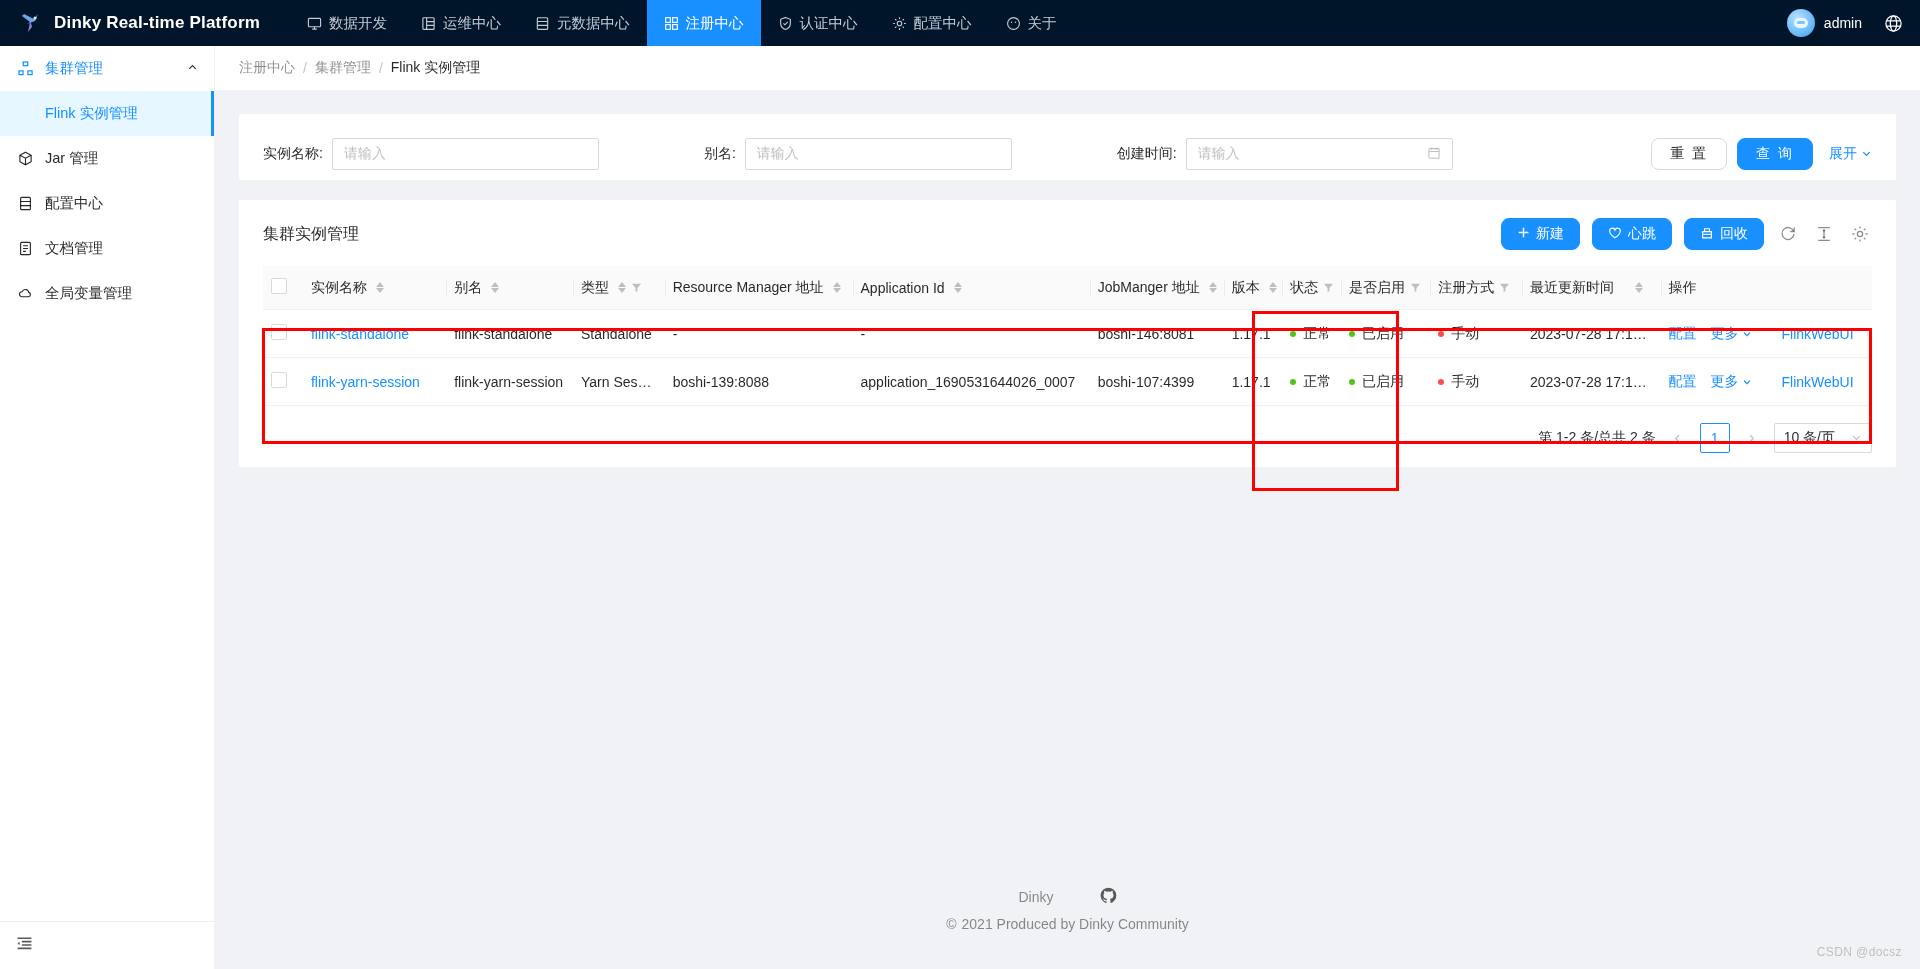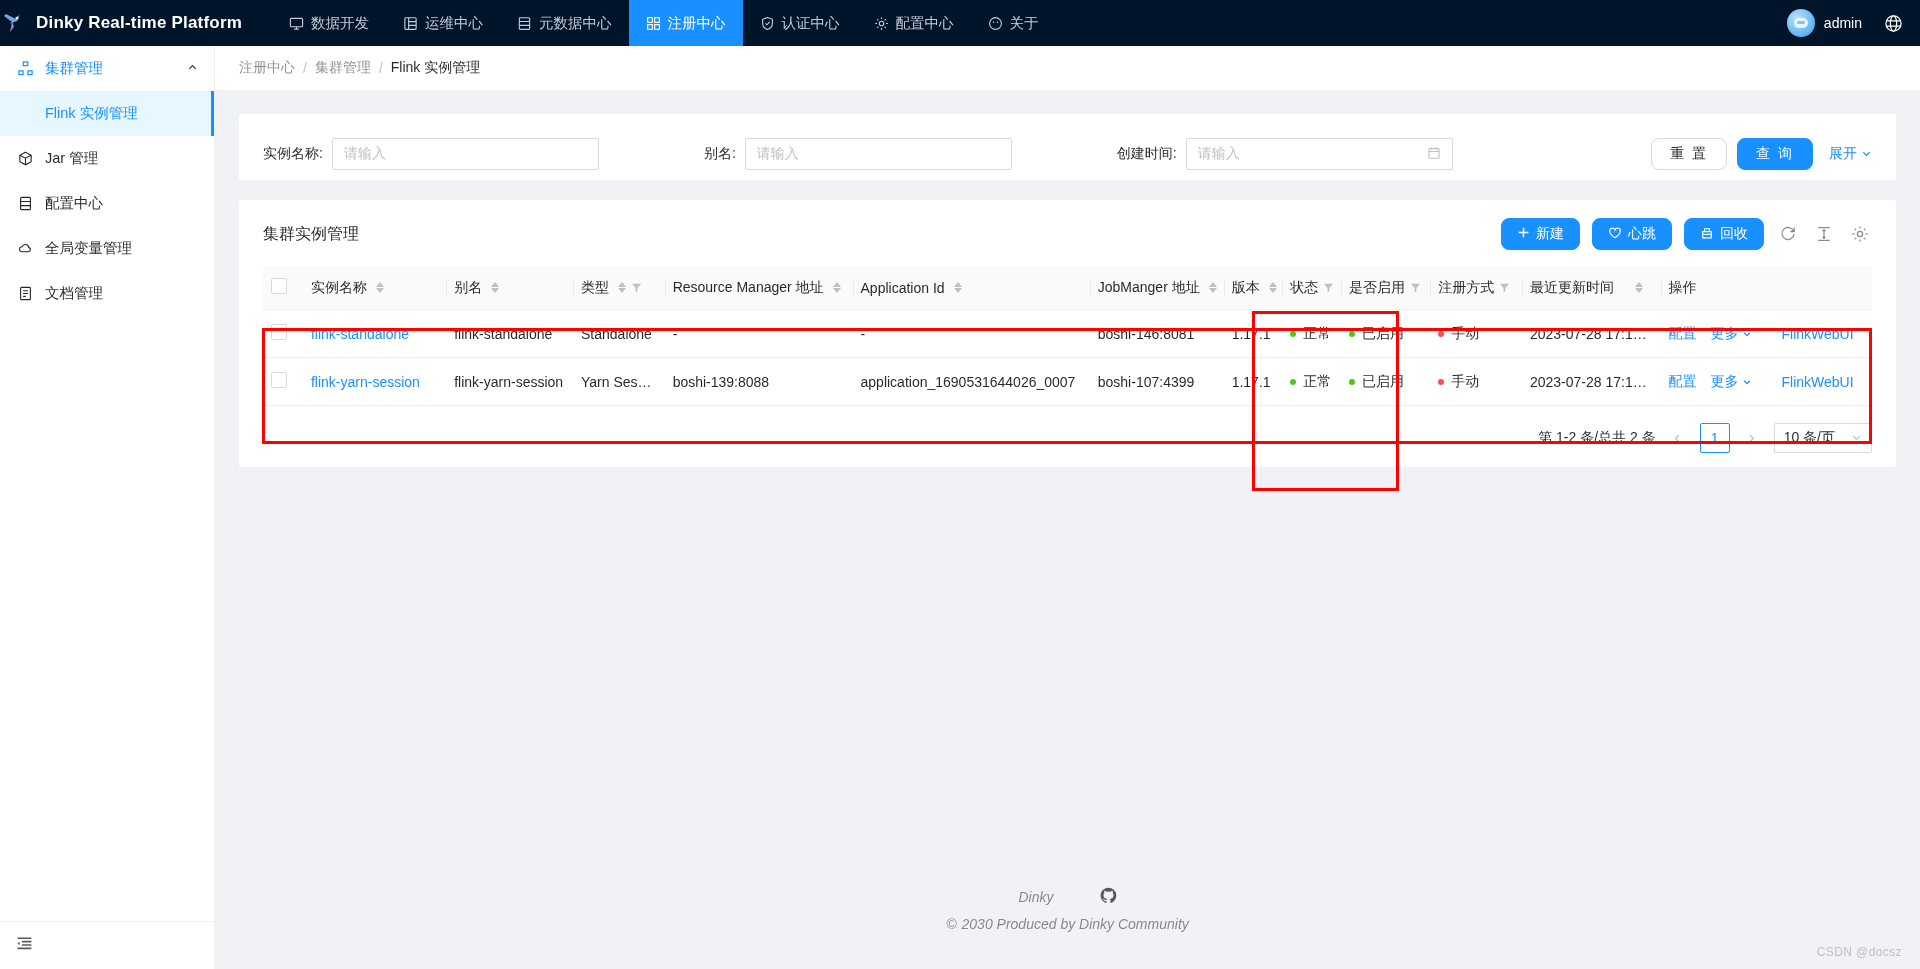"Dinky Real-time Platform" .logo-wrap { padding-left: none -> 18px }
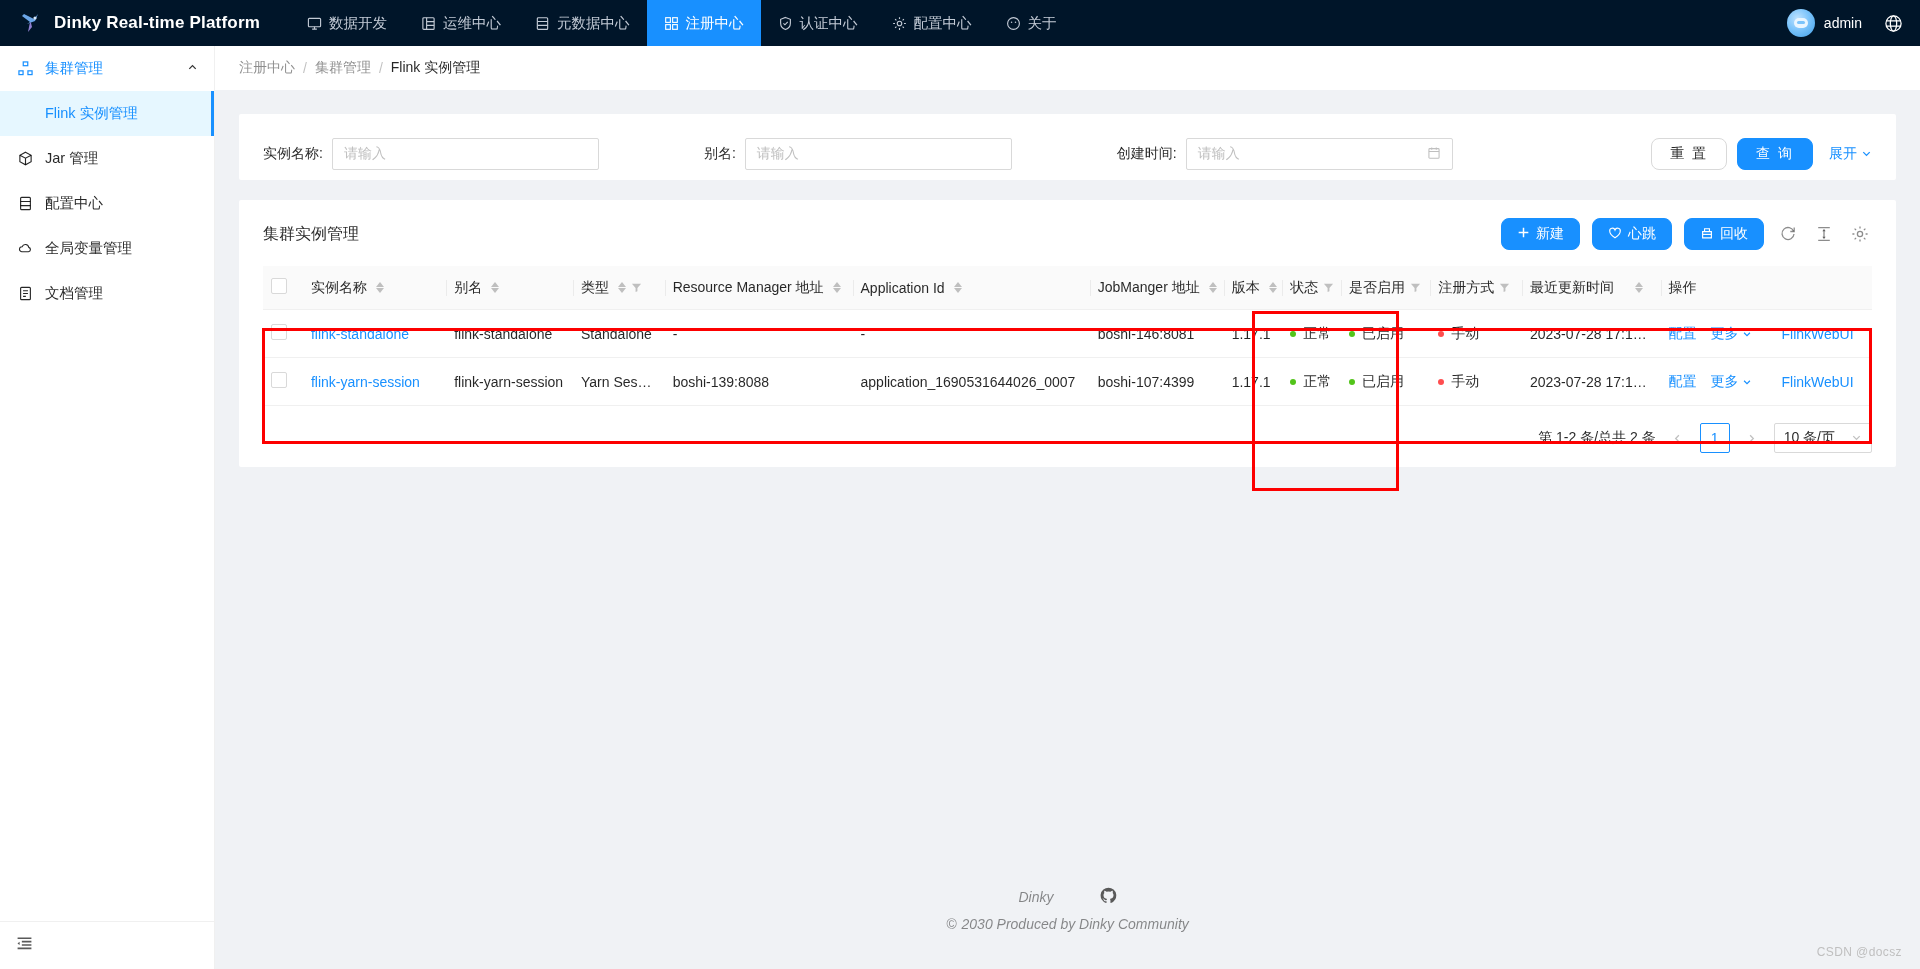"全局变量管理" div.menu-item { order: before "文档管理" -> after "文档管理" }
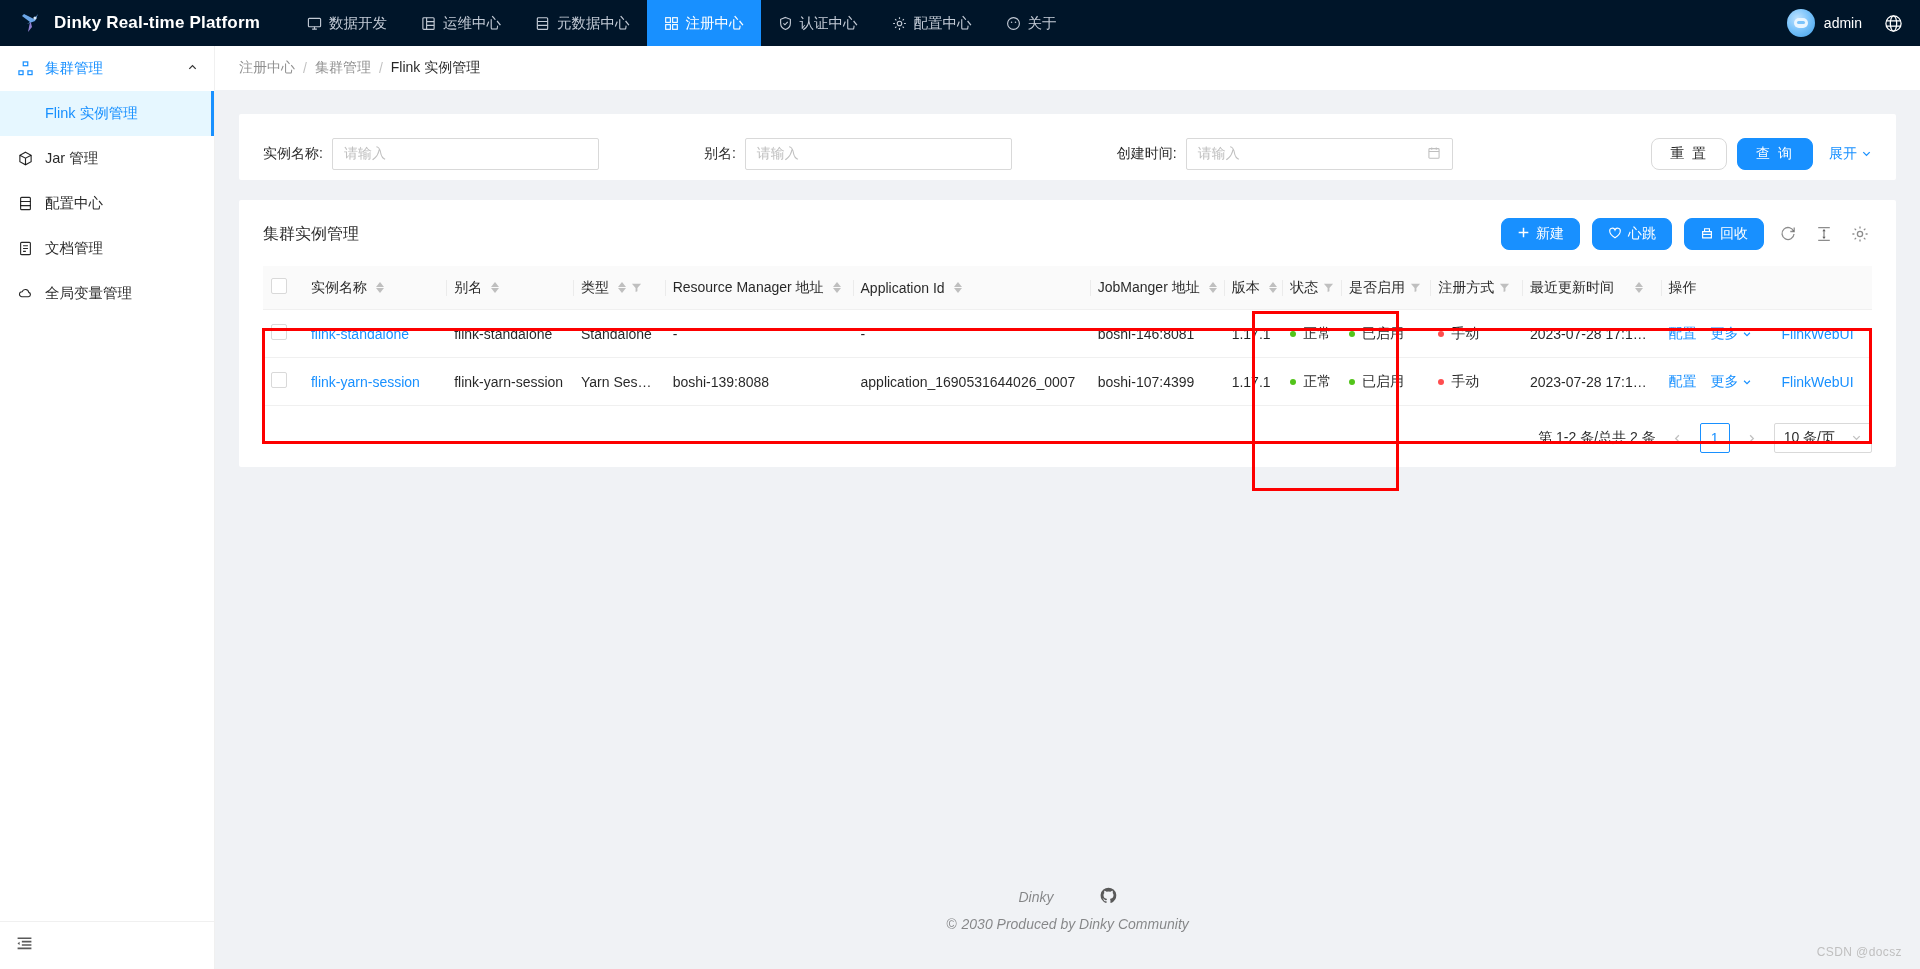"Dinky" .footer { font-style: italic -> none }
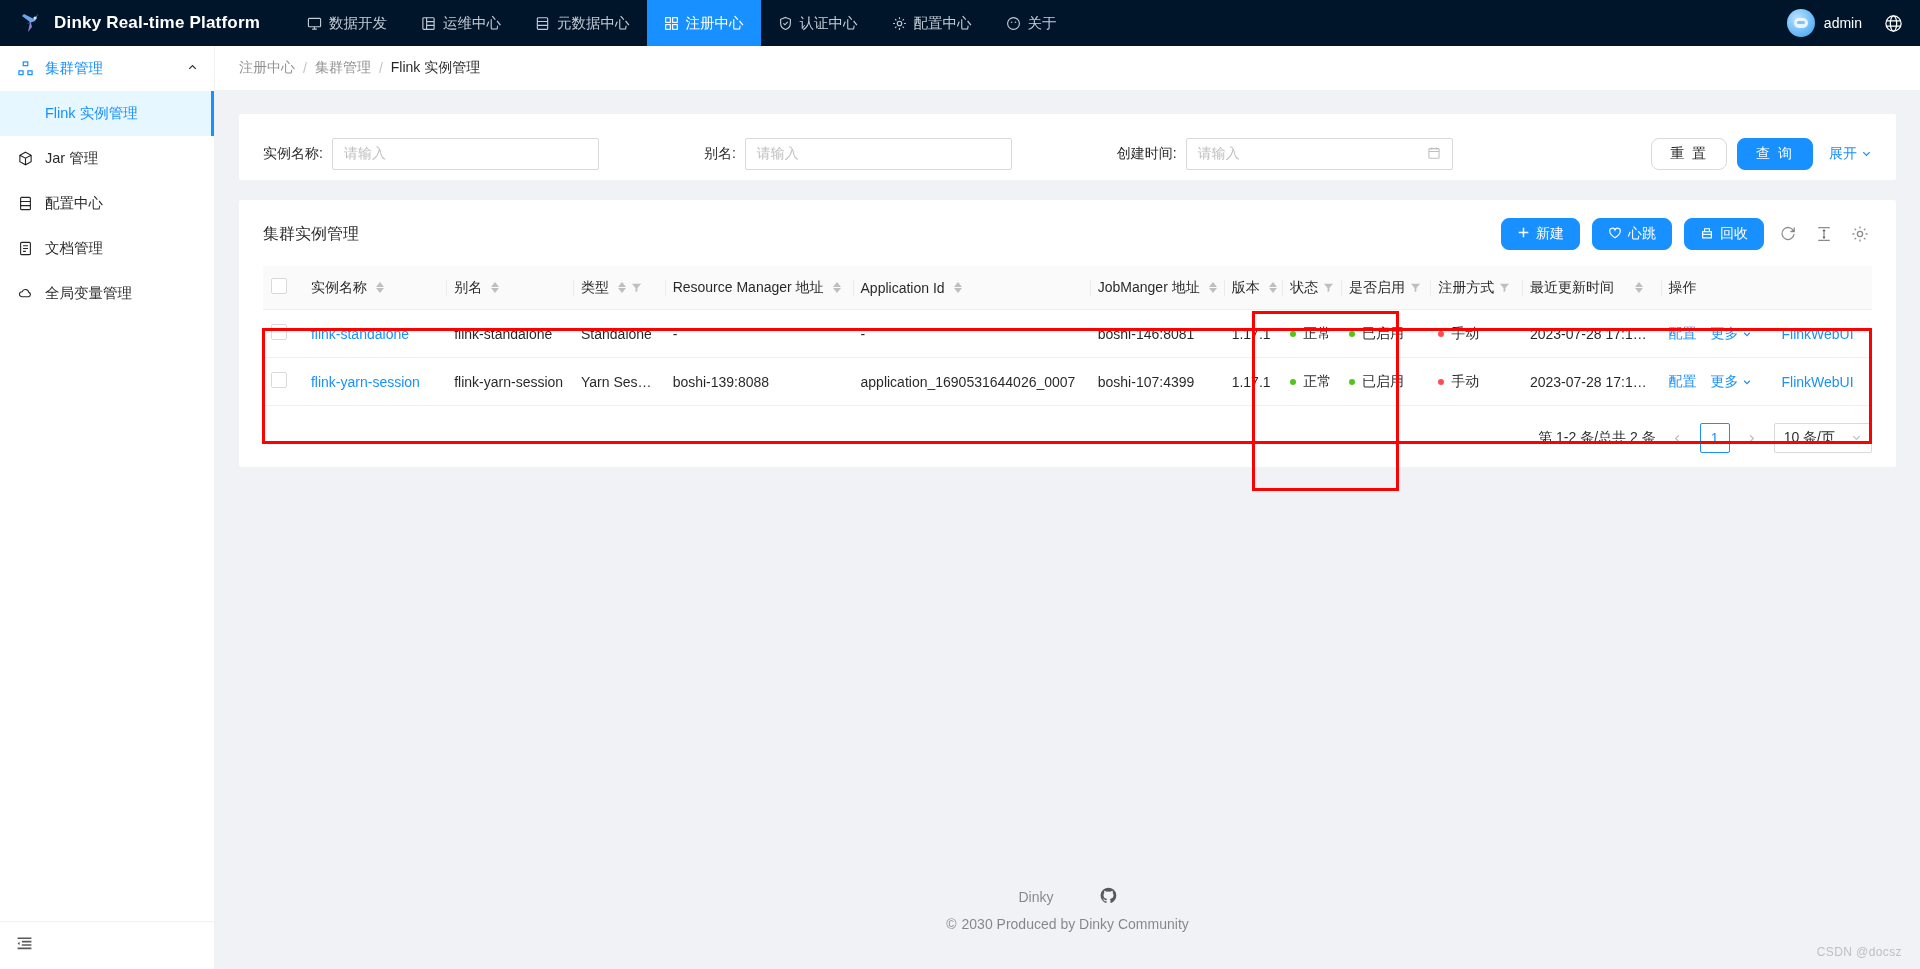"2030 Produced by Dinky Community" span { text: 2030 -> 2021 }
